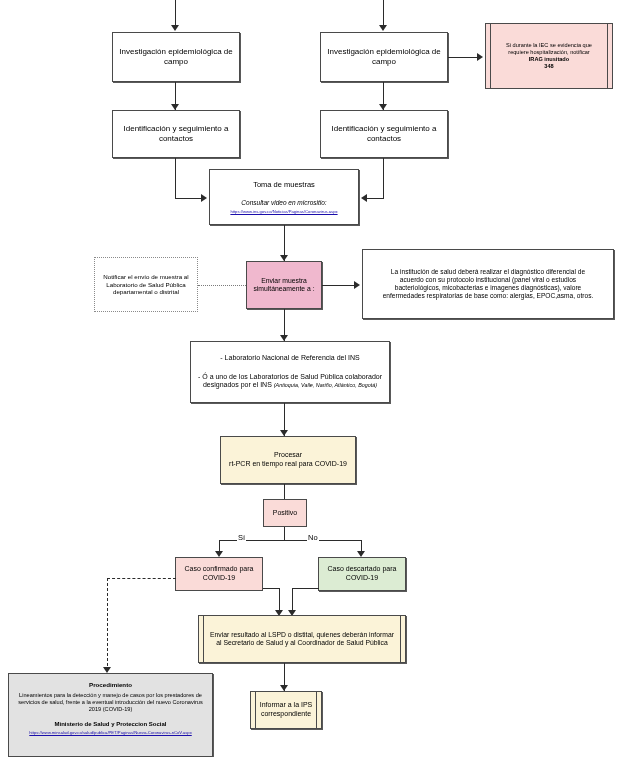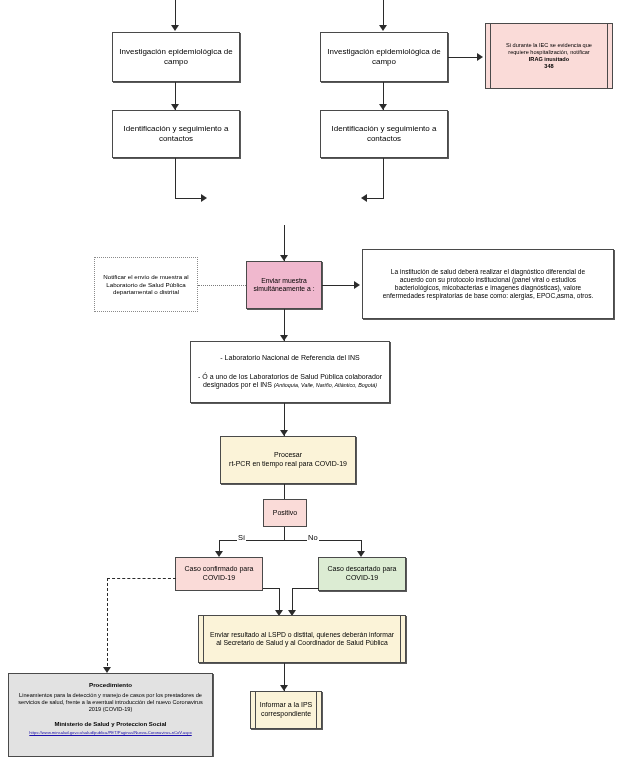"Toma de muestras" div.node { html: none -> <div> <span>Toma de muestras</span> <span>Consultar video en micrositio:</span> <span>https://www.ins.gov.co/Noticias/Paginas/Coronavirus.aspx</span> </div> }
